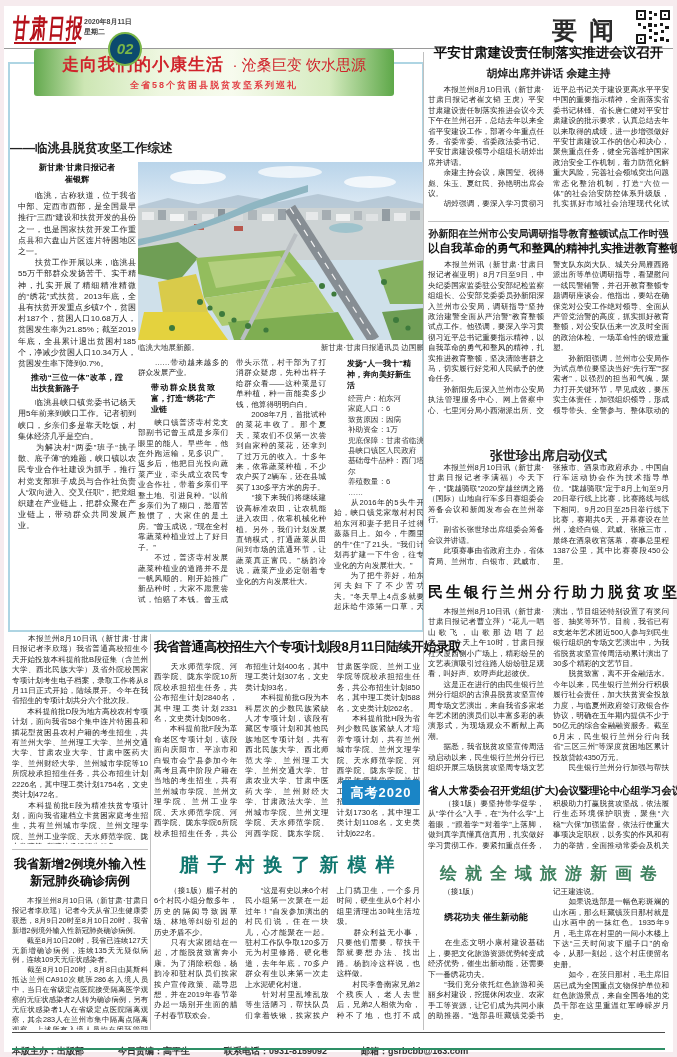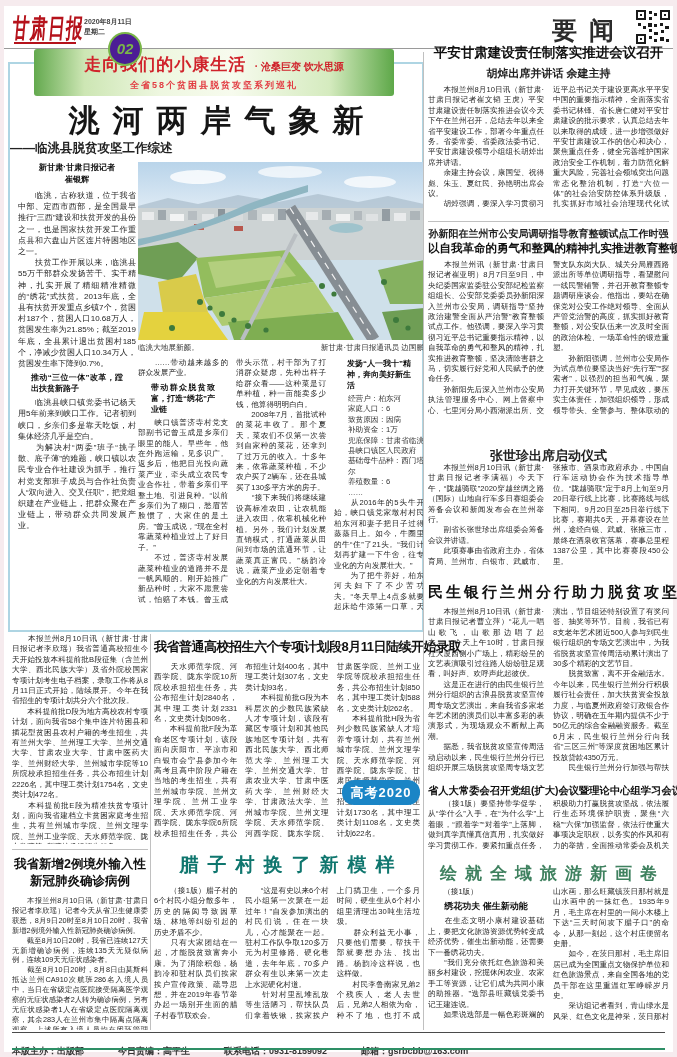"02" .pageno { background: #4c1d95 -> #0c4a6e }
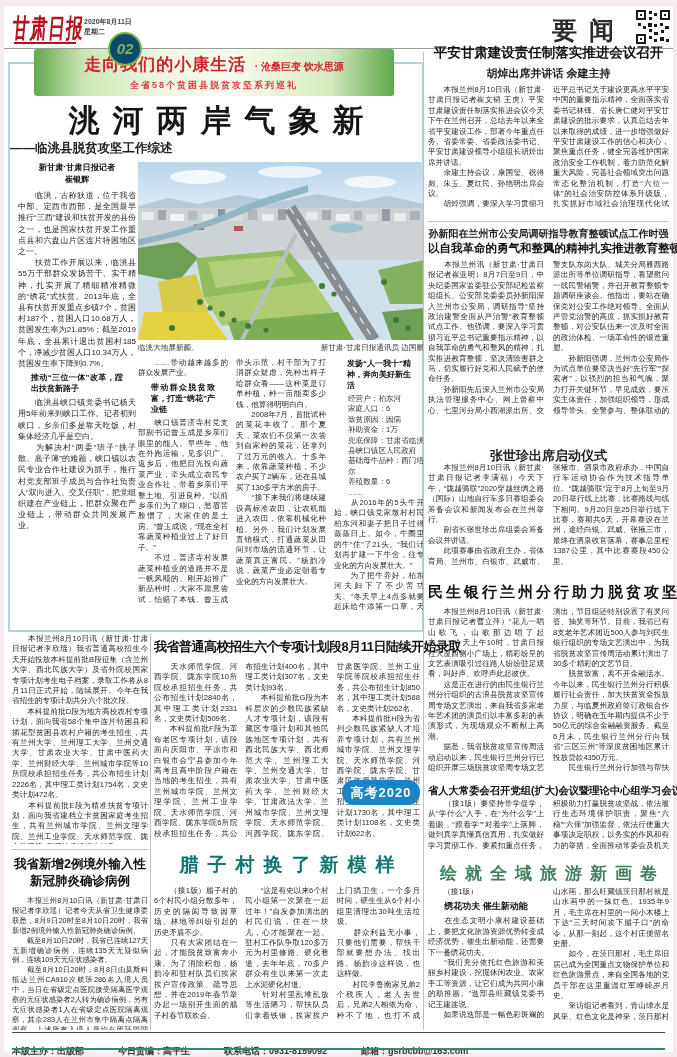"· 沧桑巨变 饮水思源" .bs { font-size: 10px -> 15px; font-weight: 700 -> 400 }
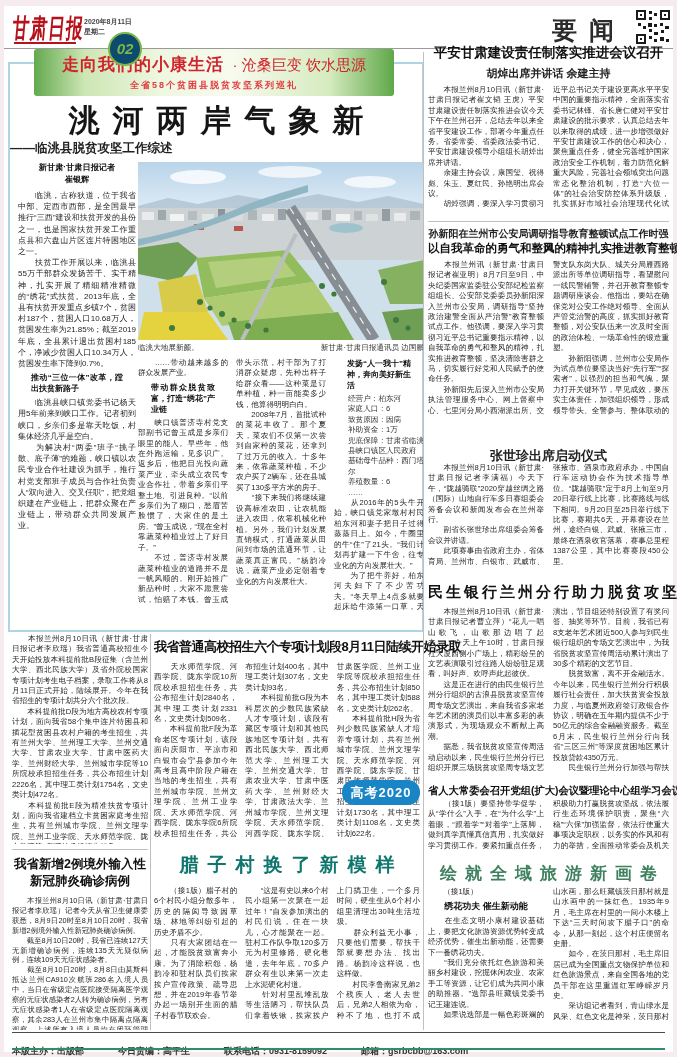"洮河两岸气象新" div.f-hl { html: <div>洮河两岸气象新</div> -> none }
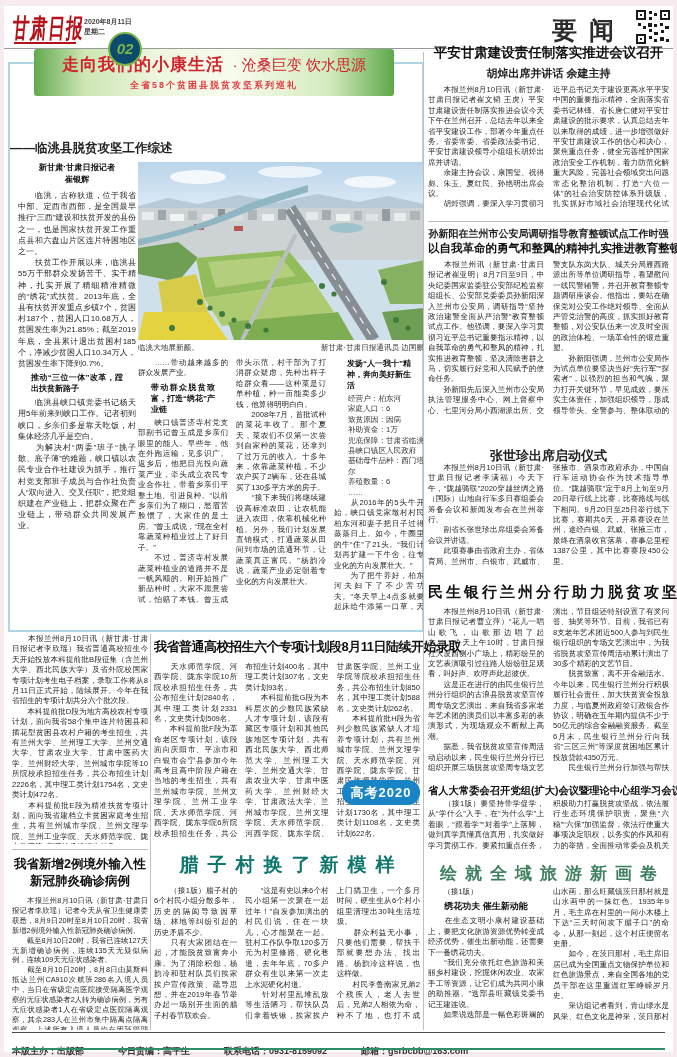"高考2020" .gk-badge { border-radius: 12px -> 2px }
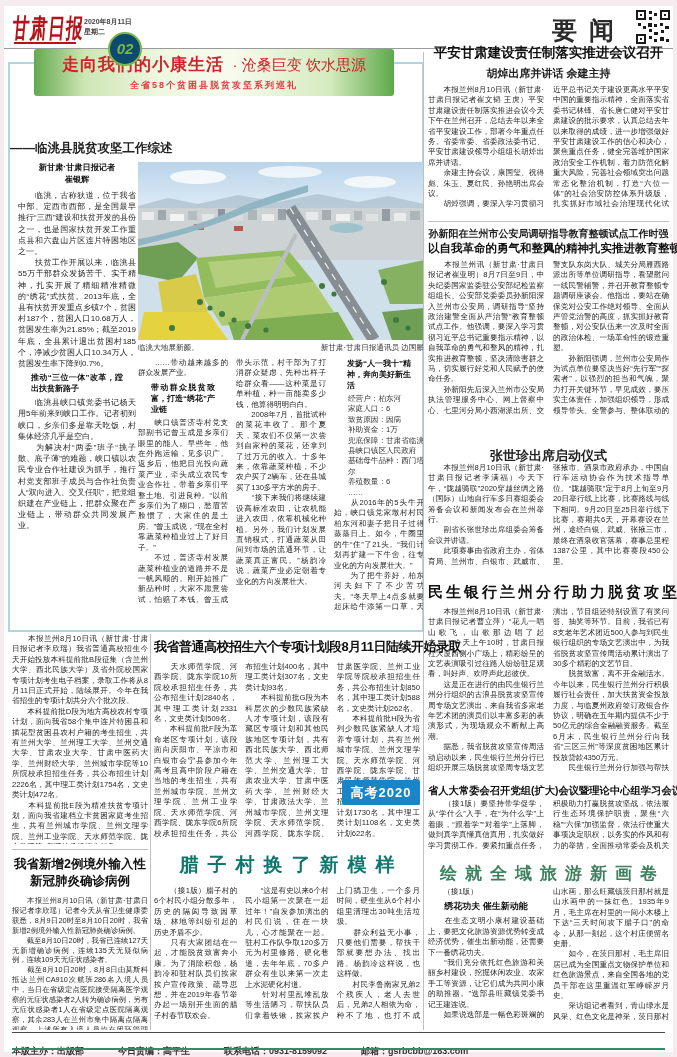"绣花功夫 催生新动能" .r6sub { margin: 3px 0 -> 14px 0 }
